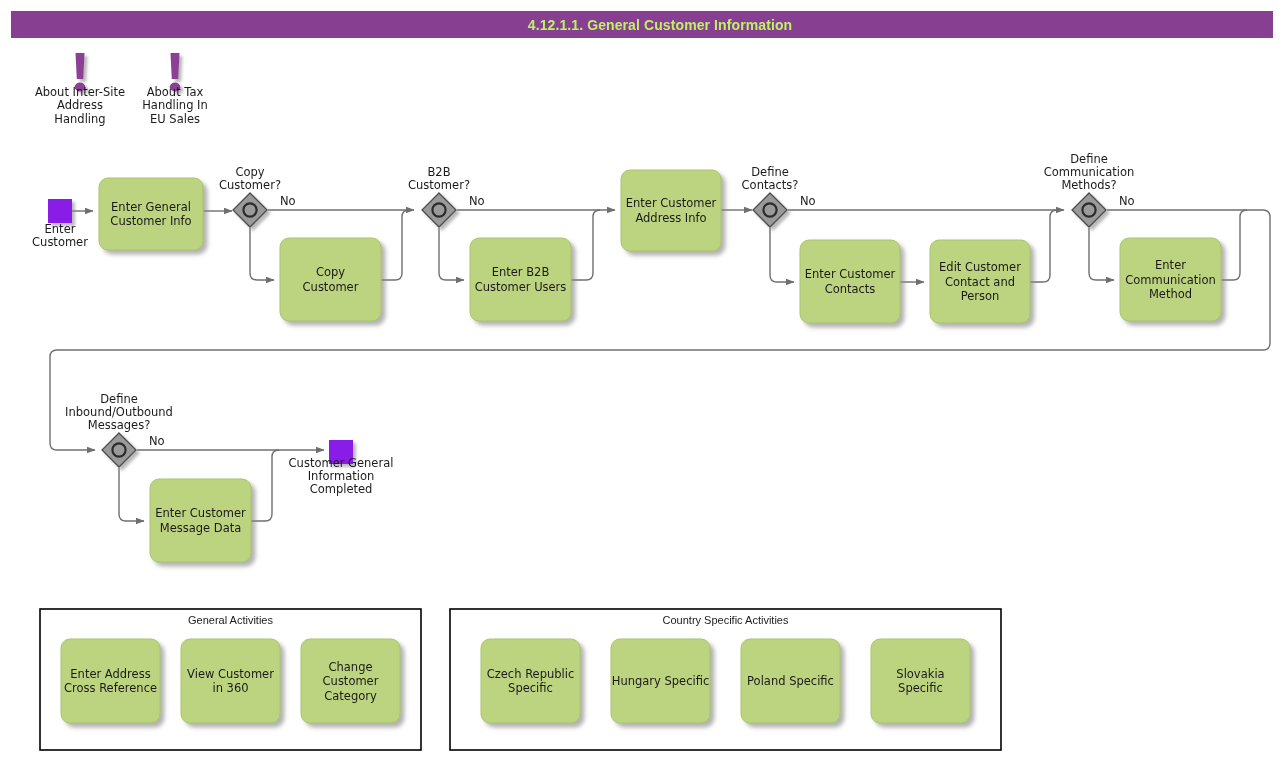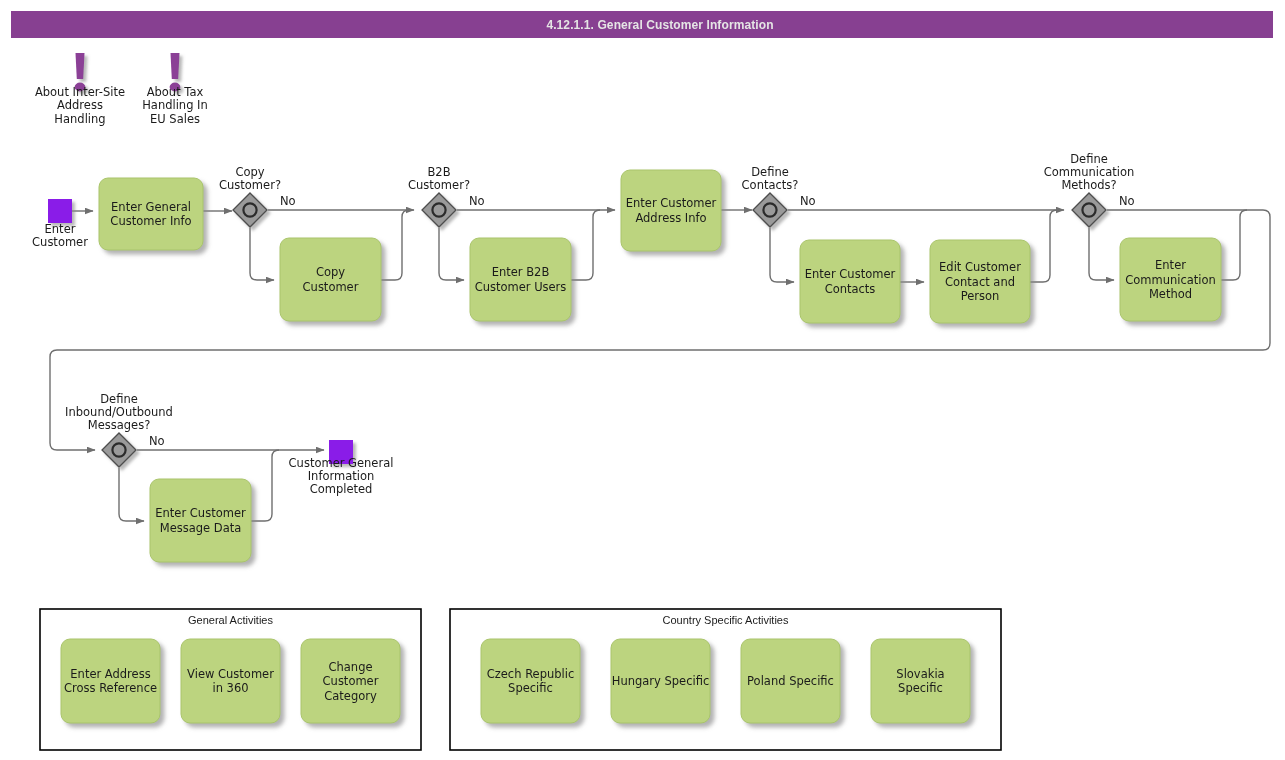"4.12.1.1. General Customer Information" .header-bar .title { color: #e5e5e5 -> #bef264; font-size: 12px -> 14px }
